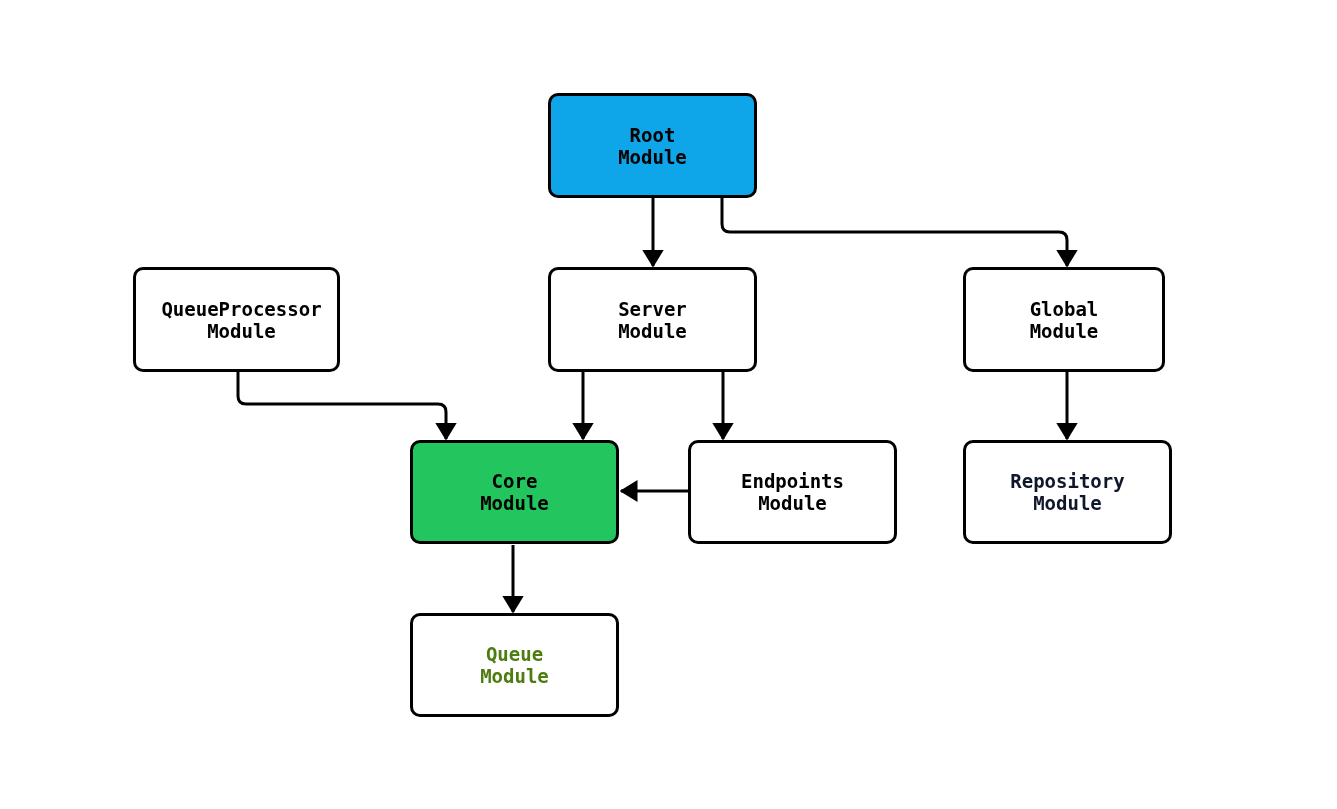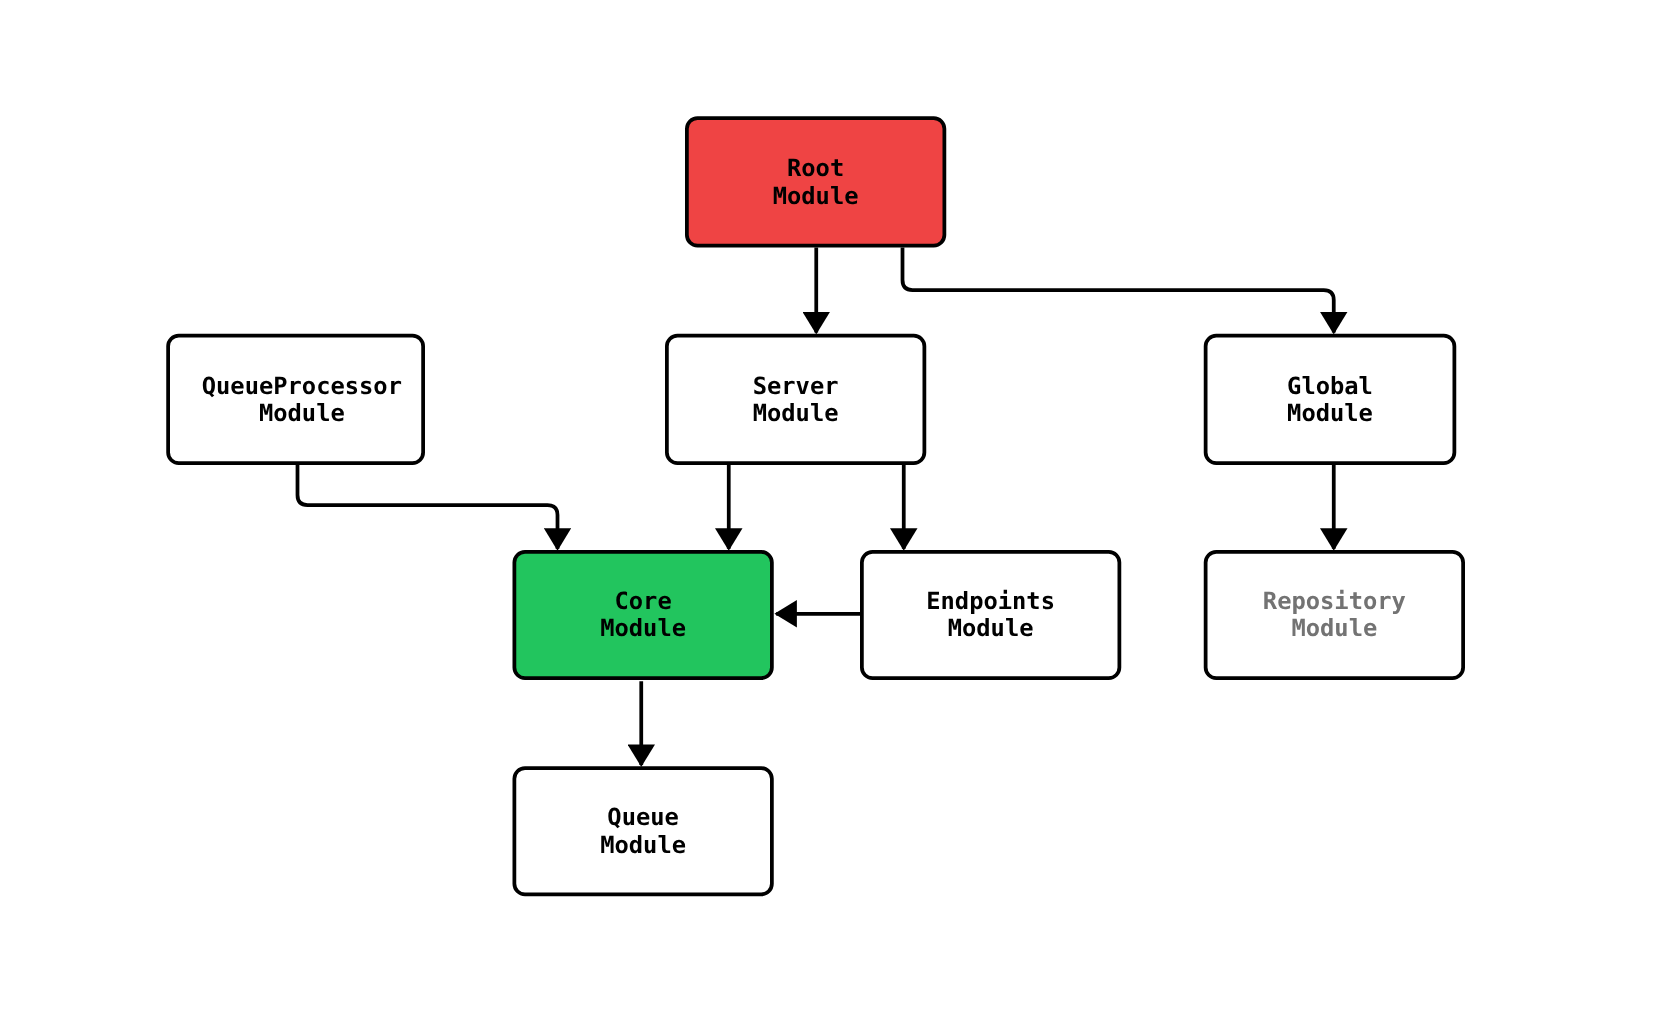"Root" div.node { background: #ef4444 -> #0ea5e9 }
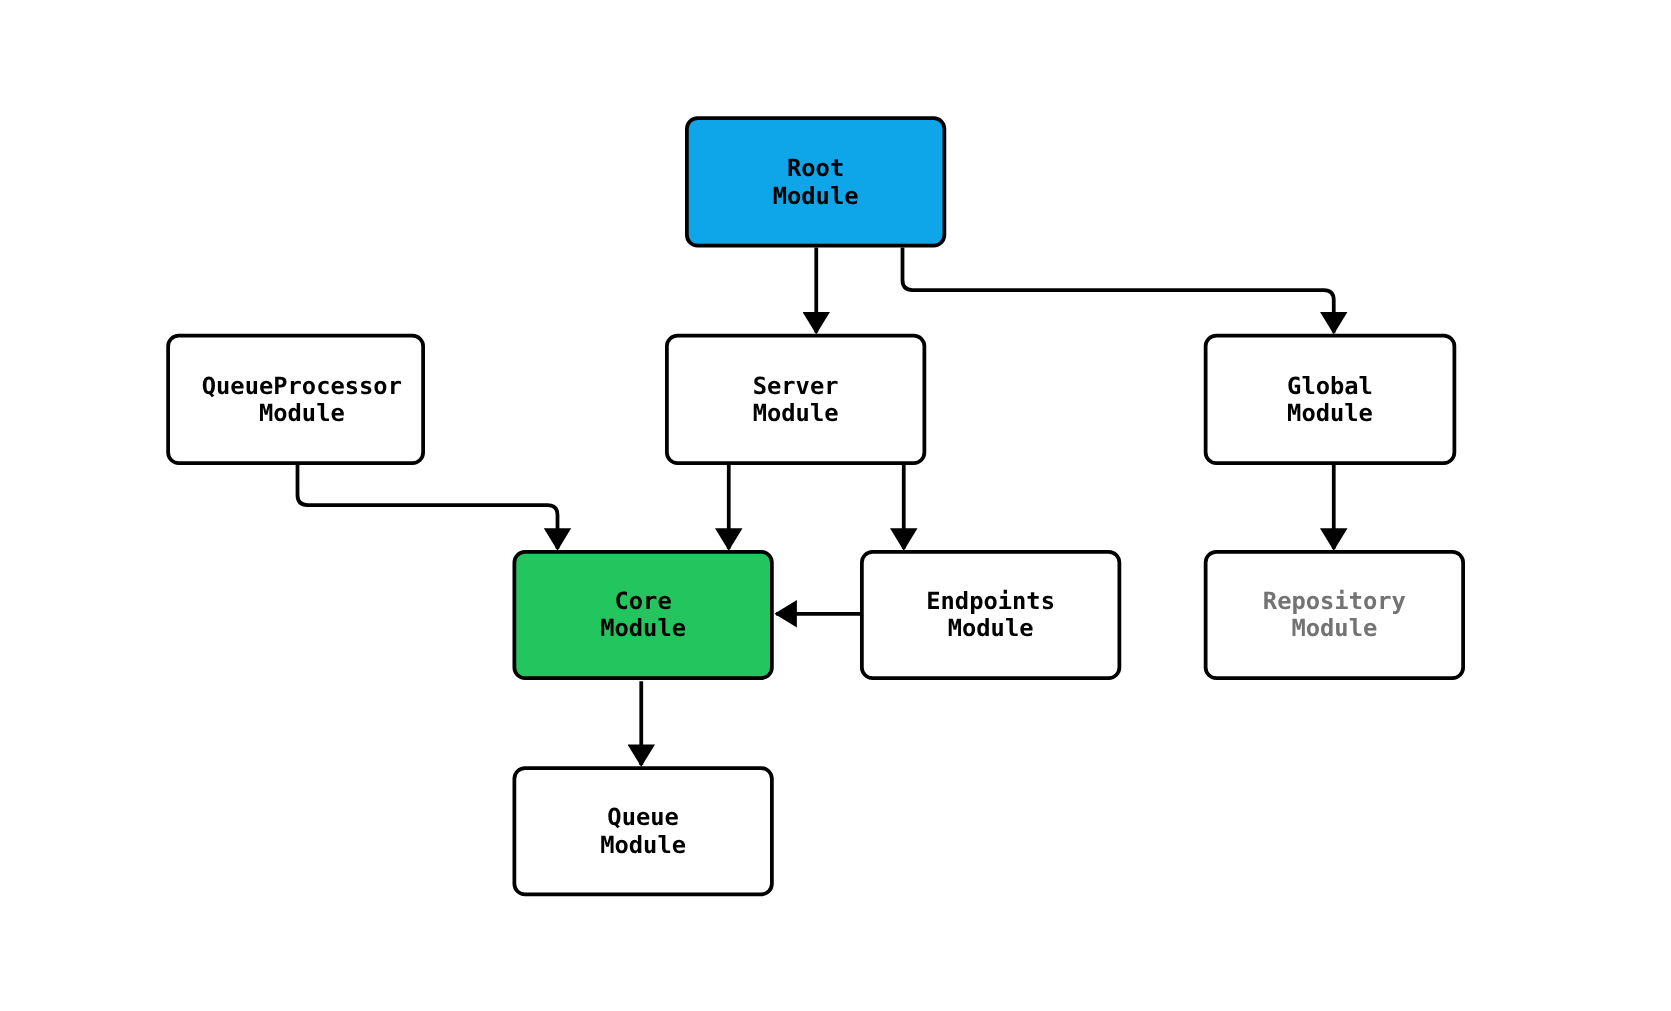"Server" div.node { left: 532px -> 548px }
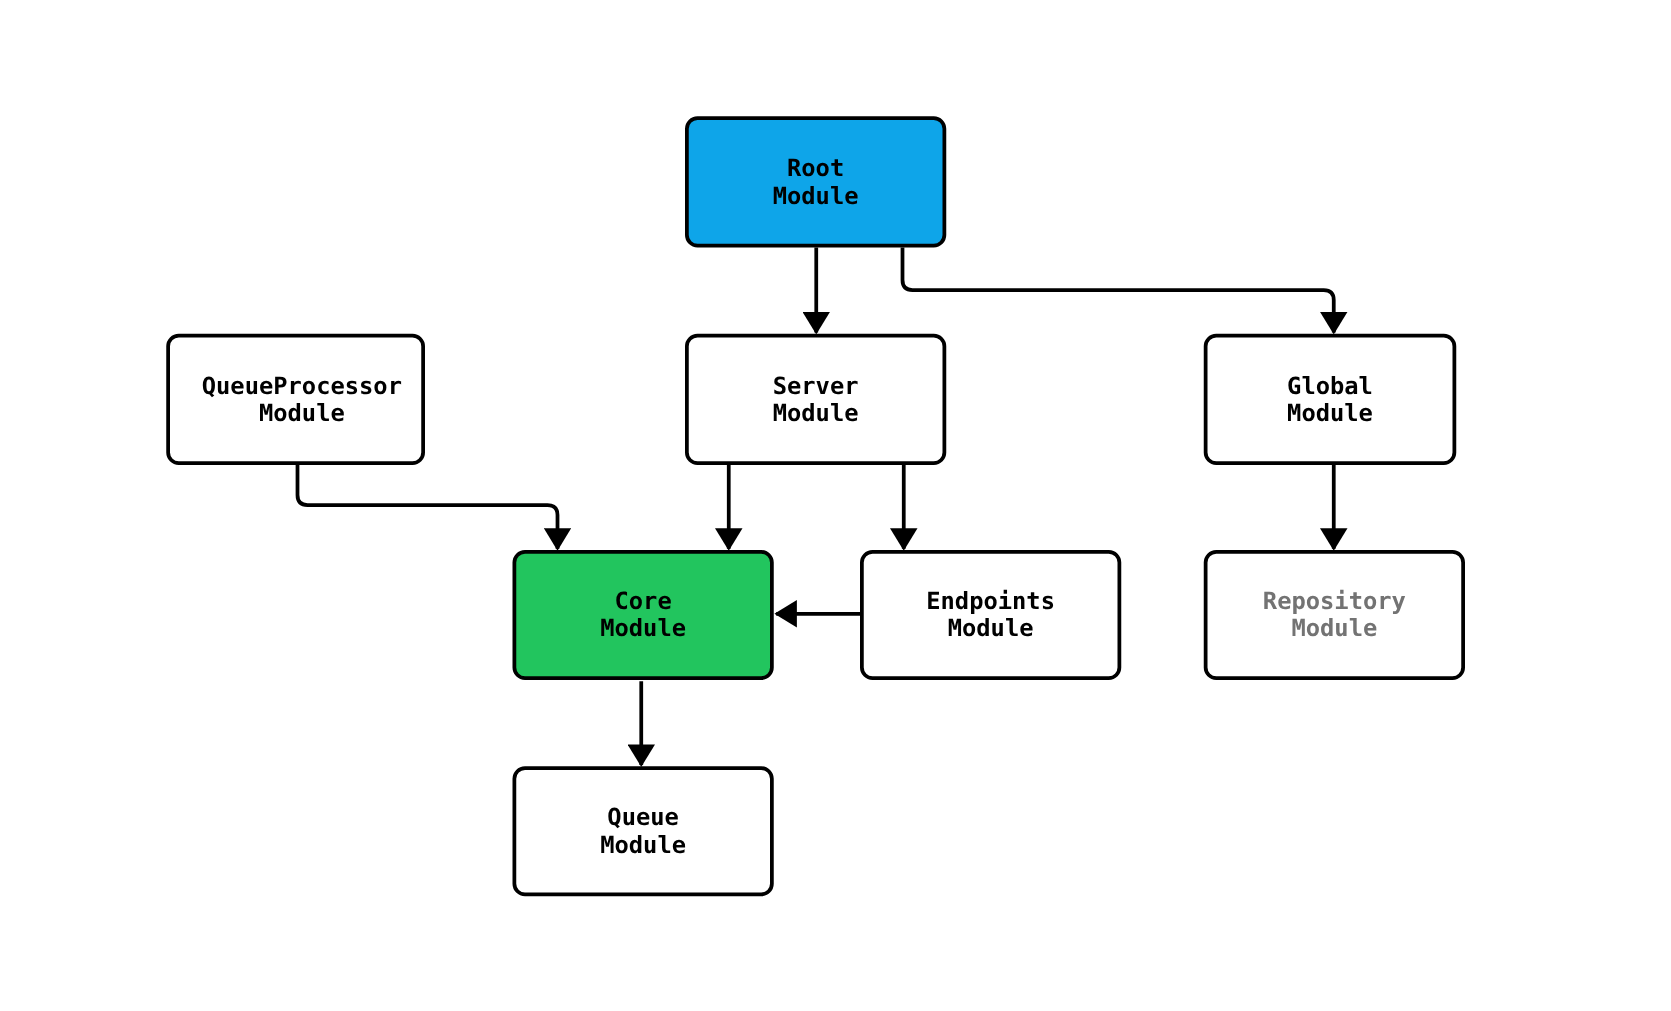"Repository" span.node-label { color: #737373 -> #0f172a }
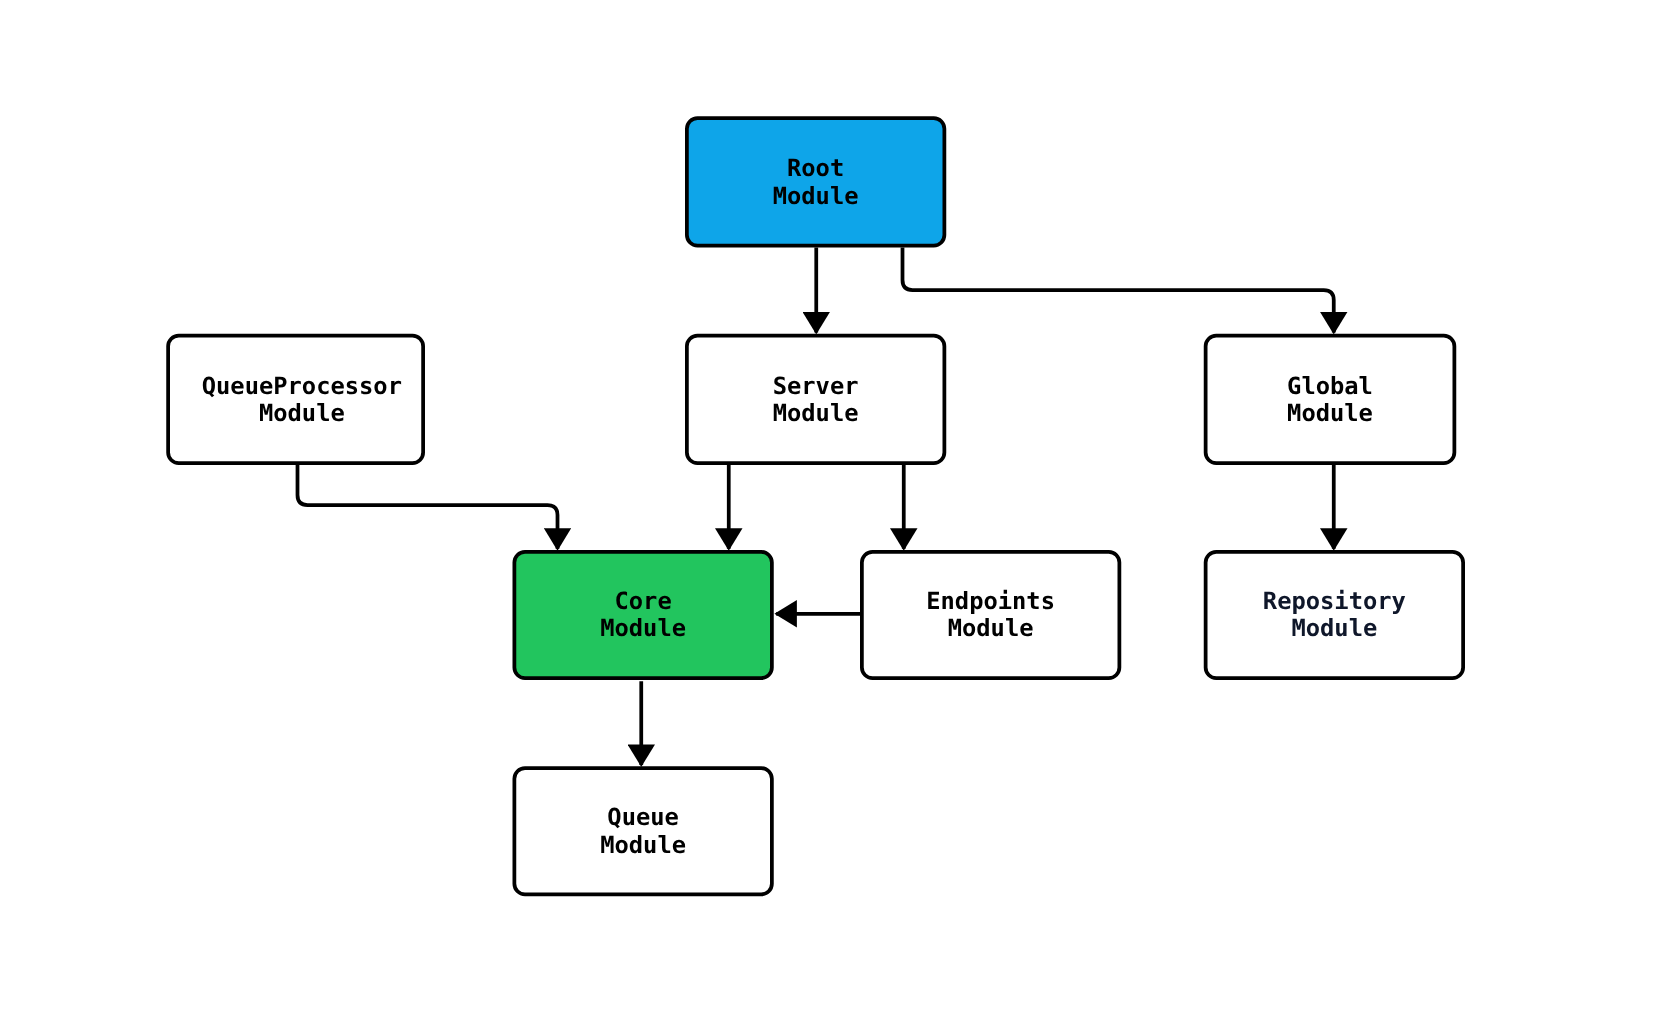"Queue" span.node-label { color: #000000 -> #4d7c0f }
